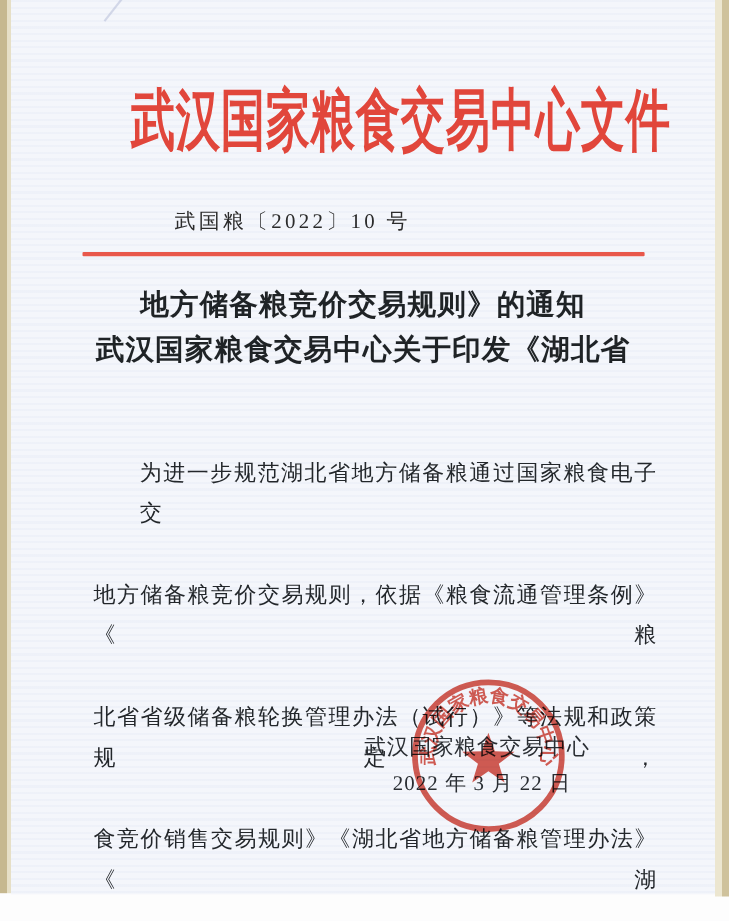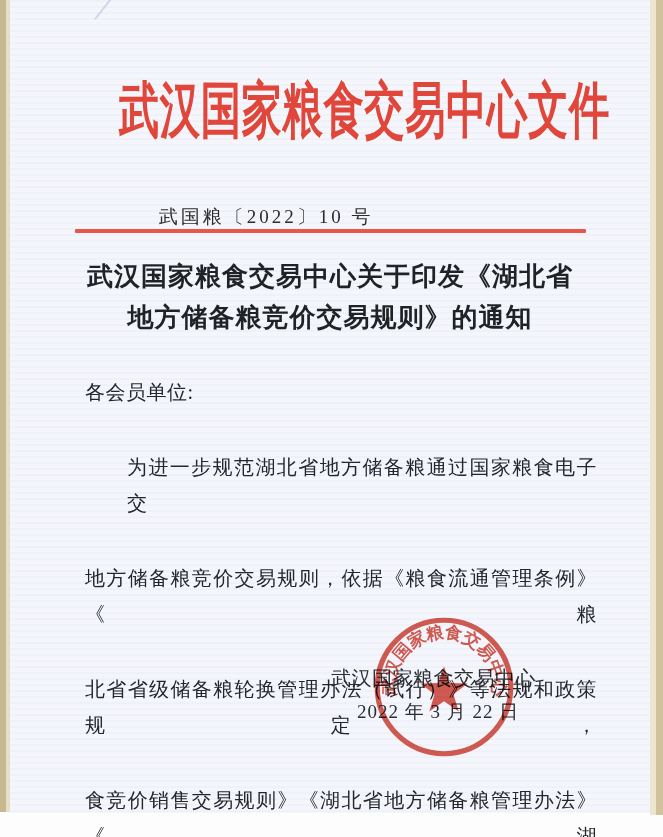"武国粮〔2022〕10 号" .doc-number { top: 204px -> 188px }
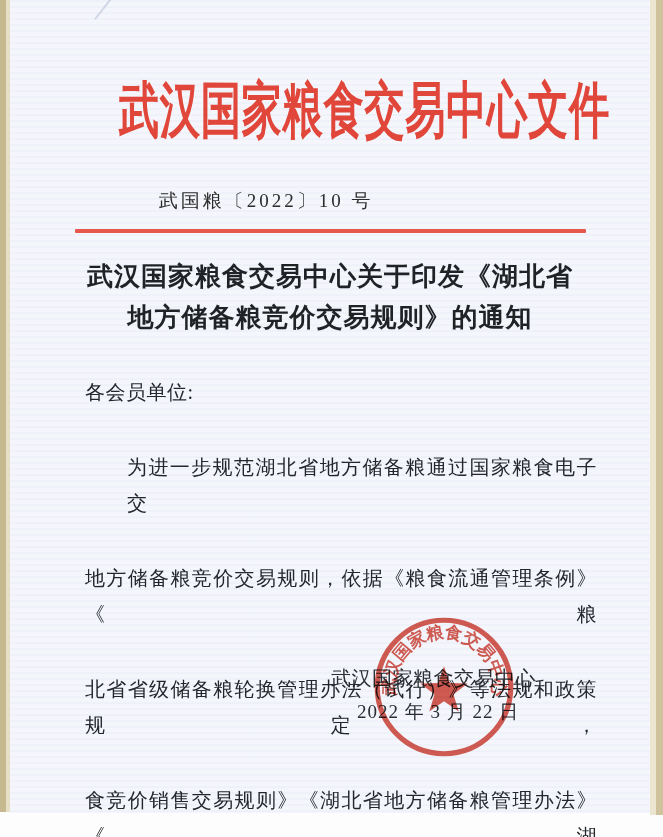"武汉国家粮食交易中心关于印发《湖北省" div { order: before "地方储备粮竞价交易规则》的通知" -> after "地方储备粮竞价交易规则》的通知" }
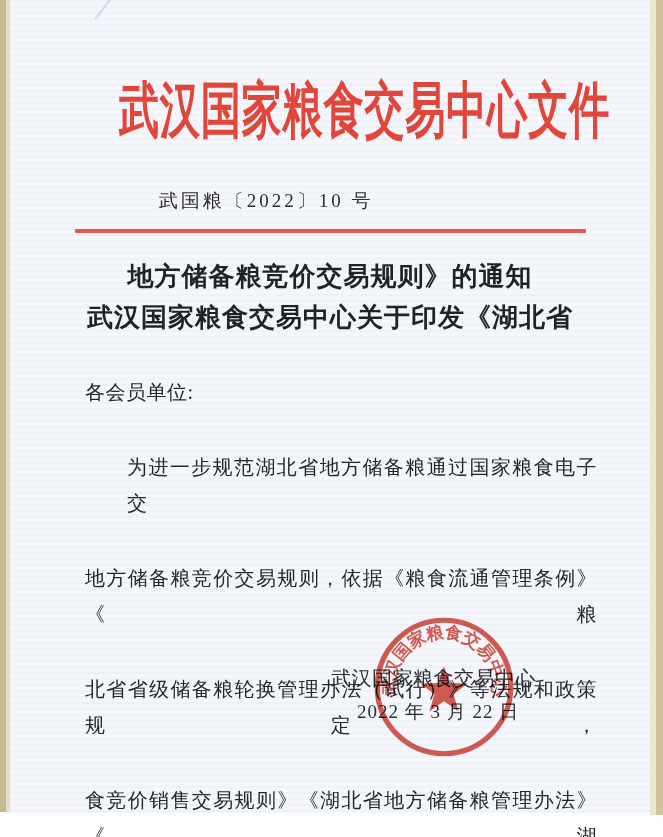"各会员单位:" div.salutation { html: <div>各会员单位:</div> -> none }
